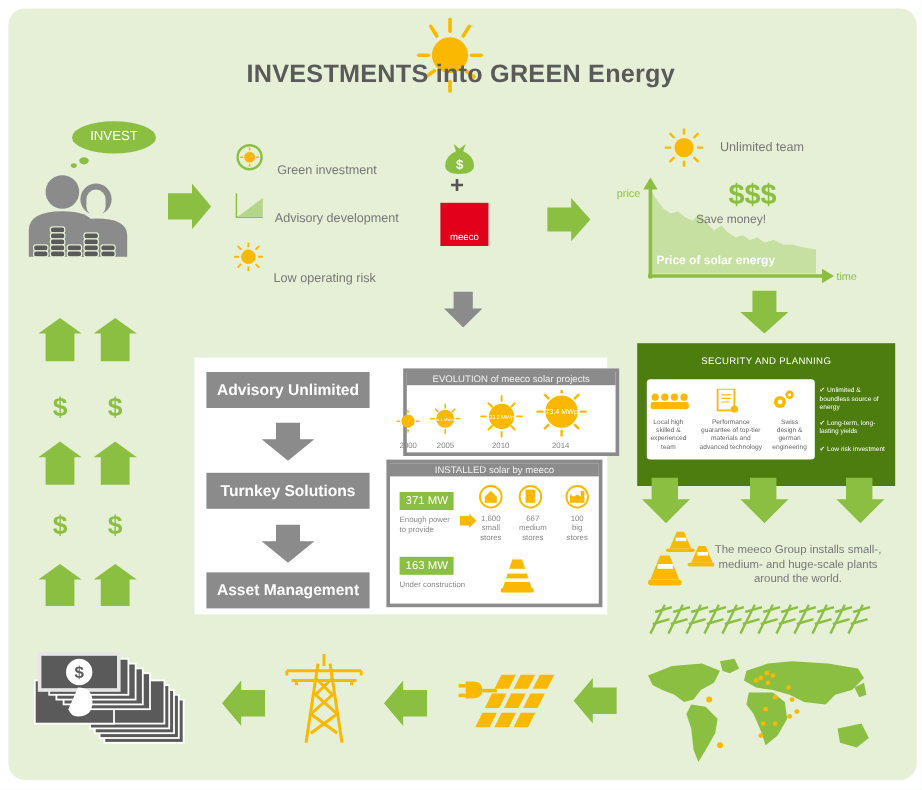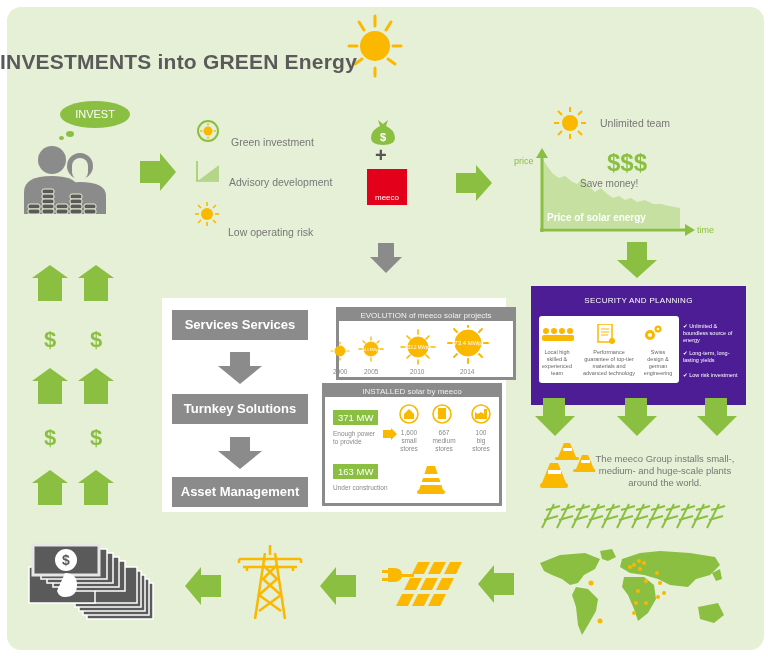"INVESTMENTS into GREEN Energy" .title { text-align: left -> center }
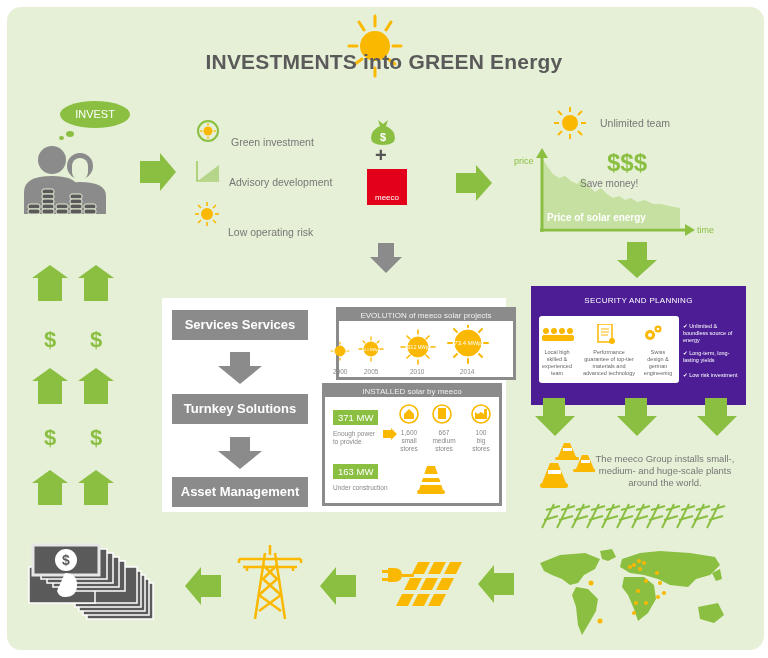"SECURITY AND PLANNING" .sec-box { background: #4c1d95 -> #4d7c0f }
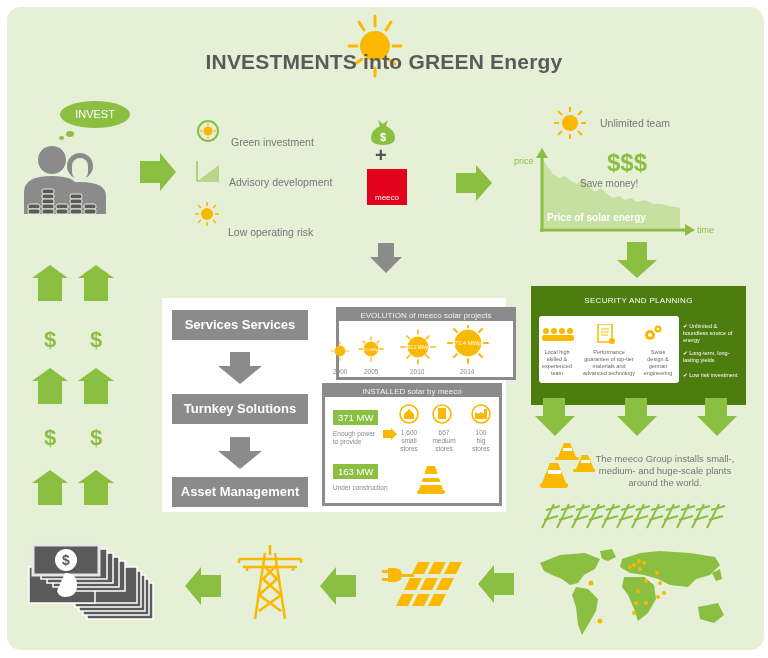"Services Services" div.abs { text: Services Services -> Advisory Unlimited }
